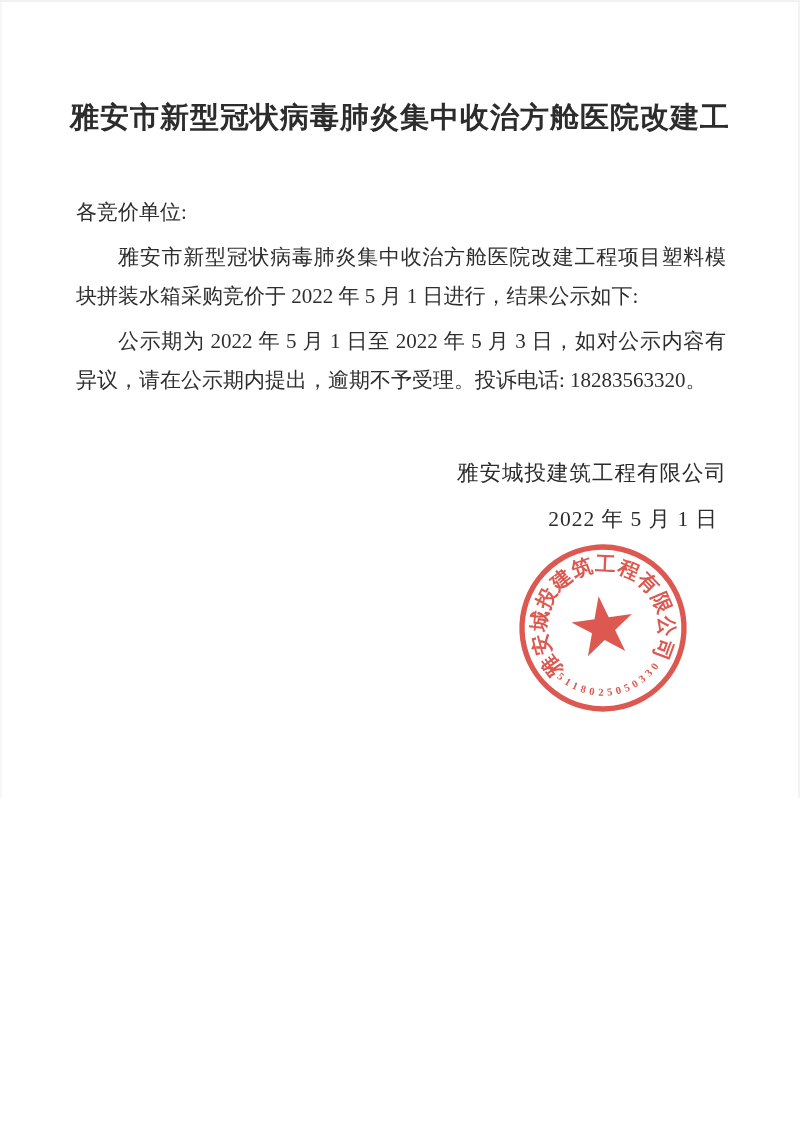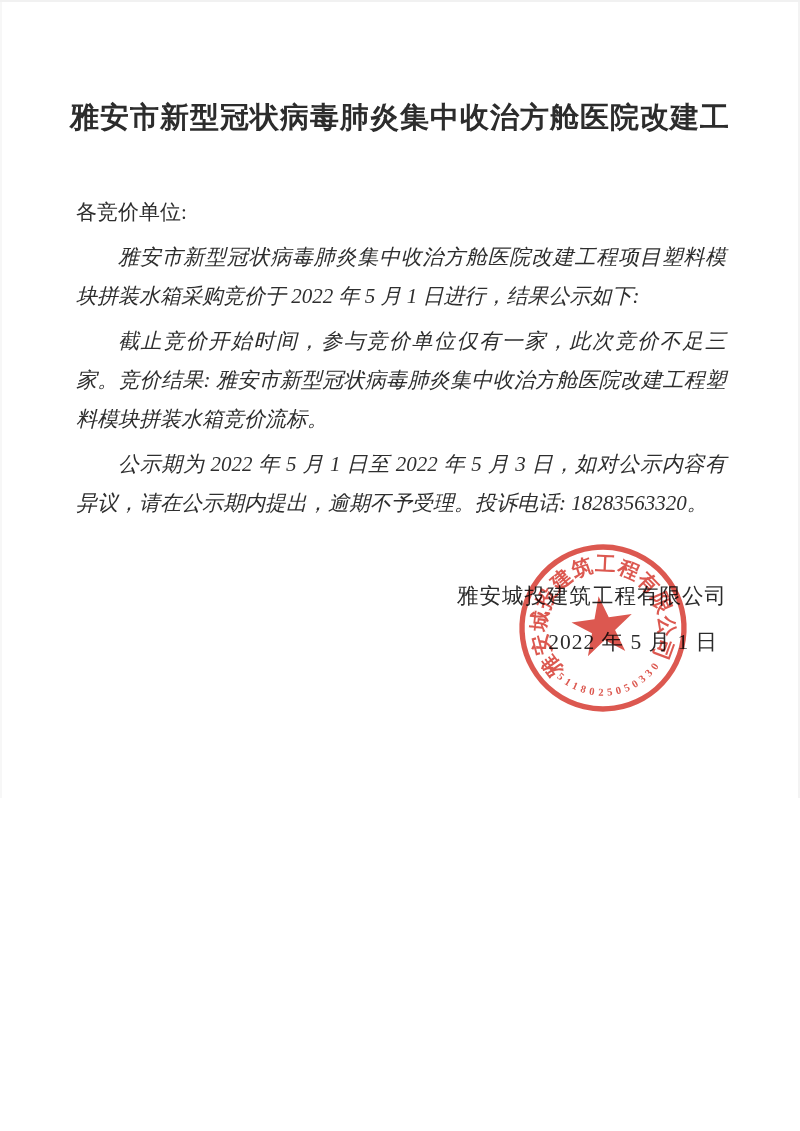"雅安市新型冠状病毒肺炎集中收治方舱医院改建工程项目塑料模块拼装水箱采购竞价于" .para { font-style: italic -> none }
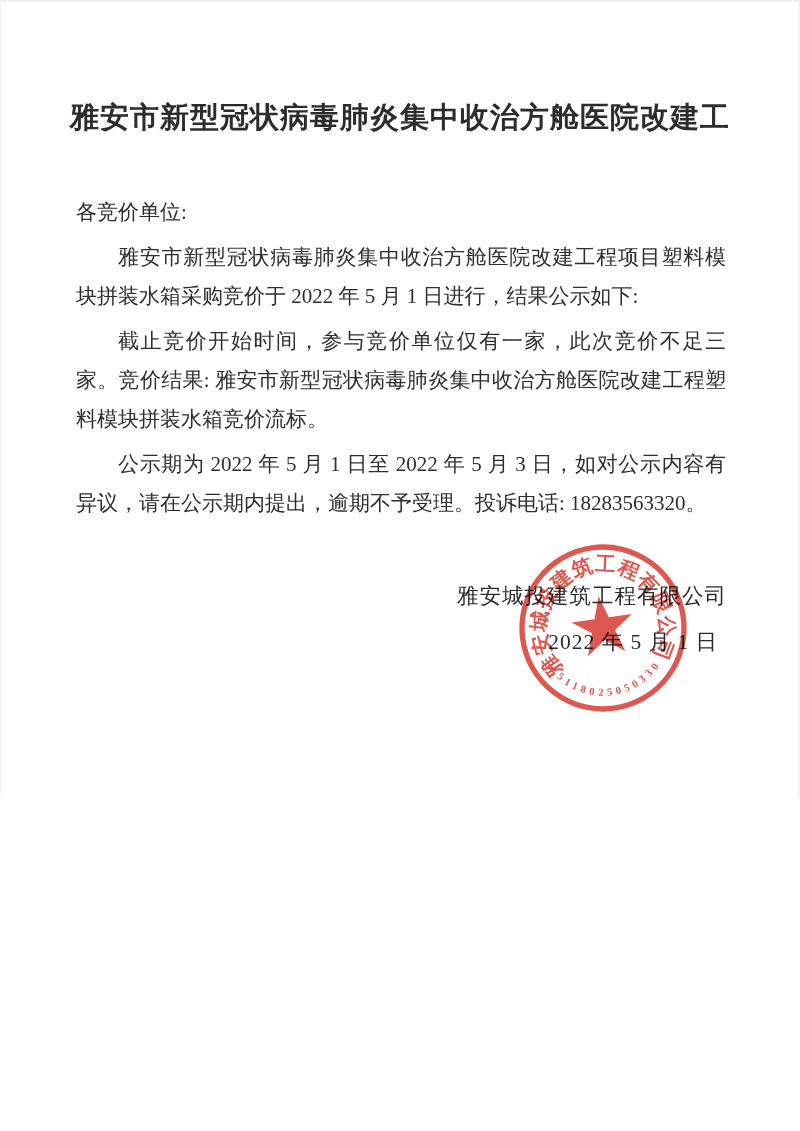"截止竞价开始时间，参与竞价单位仅有一家，此次竞价不足三家。竞价结果:" p.para { html: <p>截止竞价开始时间，参与竞价单位仅有一家，此次竞价不足三家。竞价结果: 雅安市新型冠状病毒肺炎集中收治方舱医院改建工程塑料模块拼装水箱竞价流标。</p> -> none }
